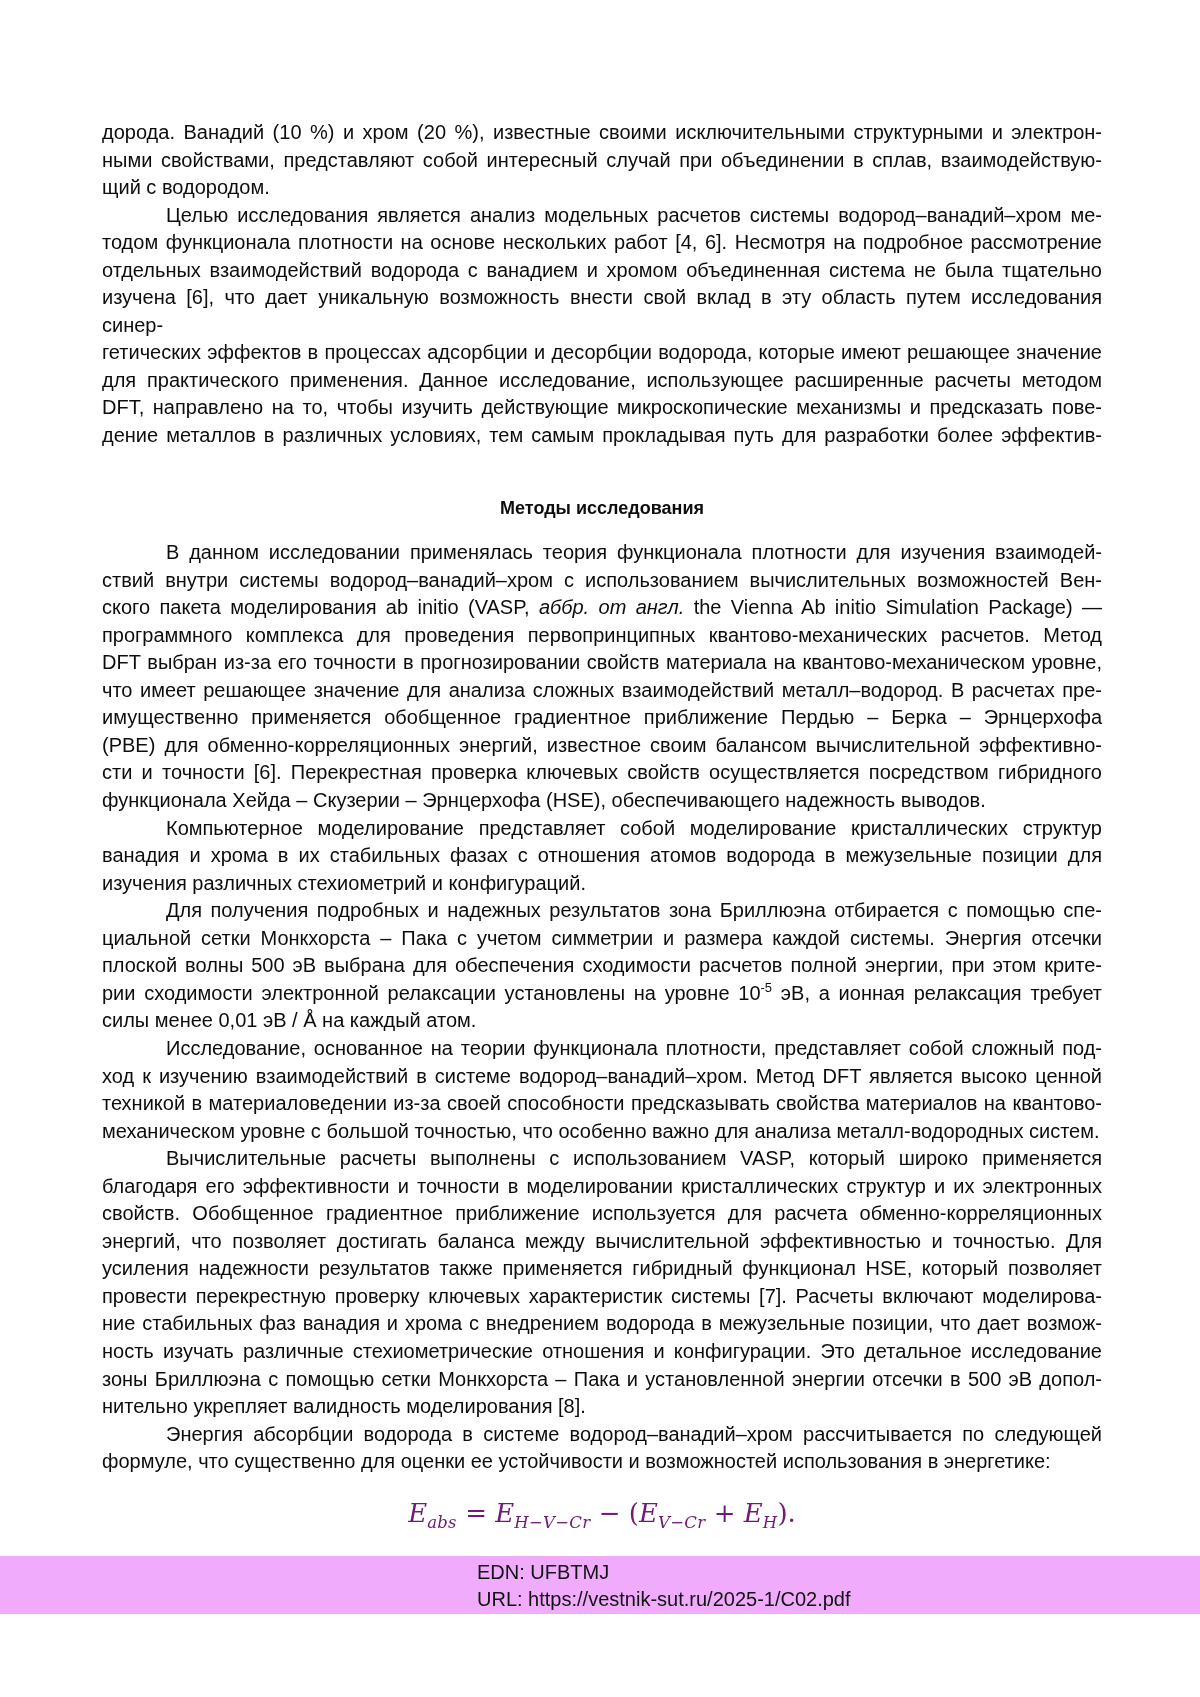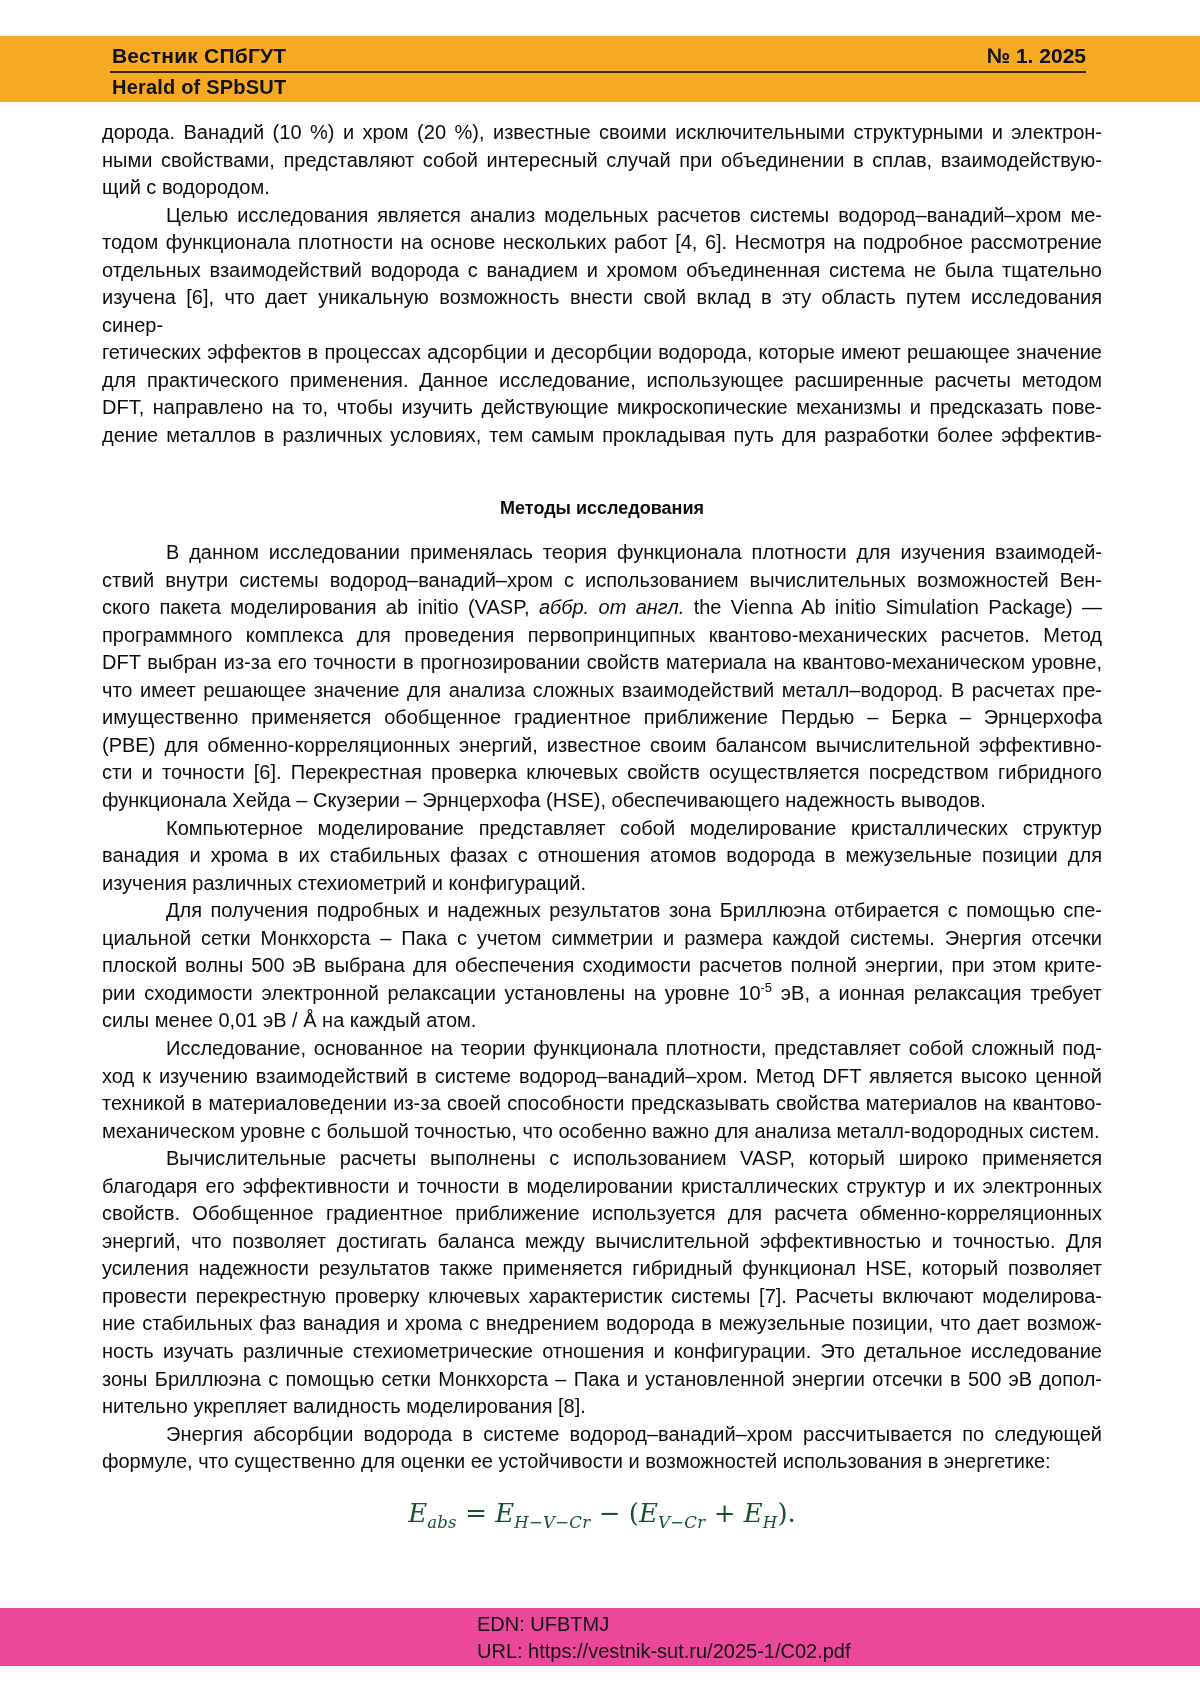"Вестник СПбГУТ" div.hbar { html: <div> <div> <div>Вестник СПбГУТ</div> <div>№ 1. 2025</div> <div></div> <div>Herald of SPbSUT</div> </div> </div> -> none }
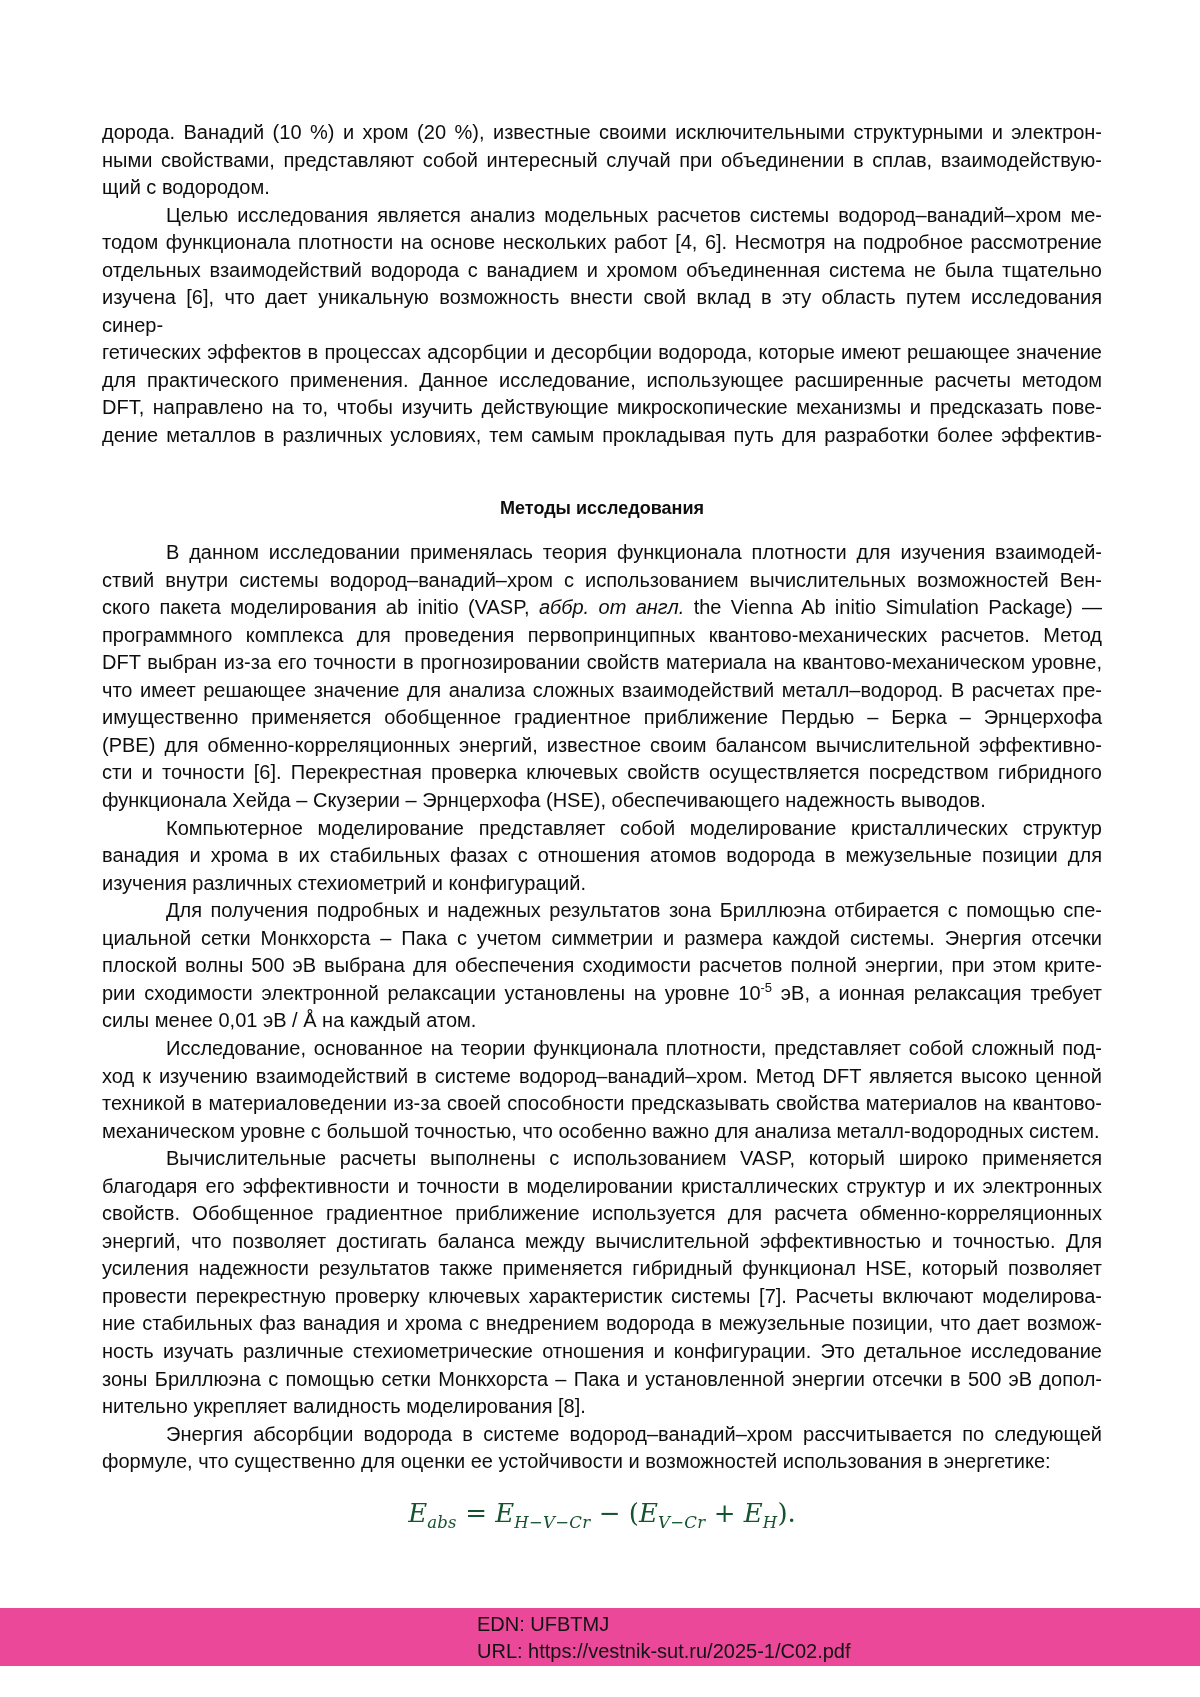"Eabs = EH−V−Cr − (EV−Cr" .formula { color: #14532d -> #701a75 }
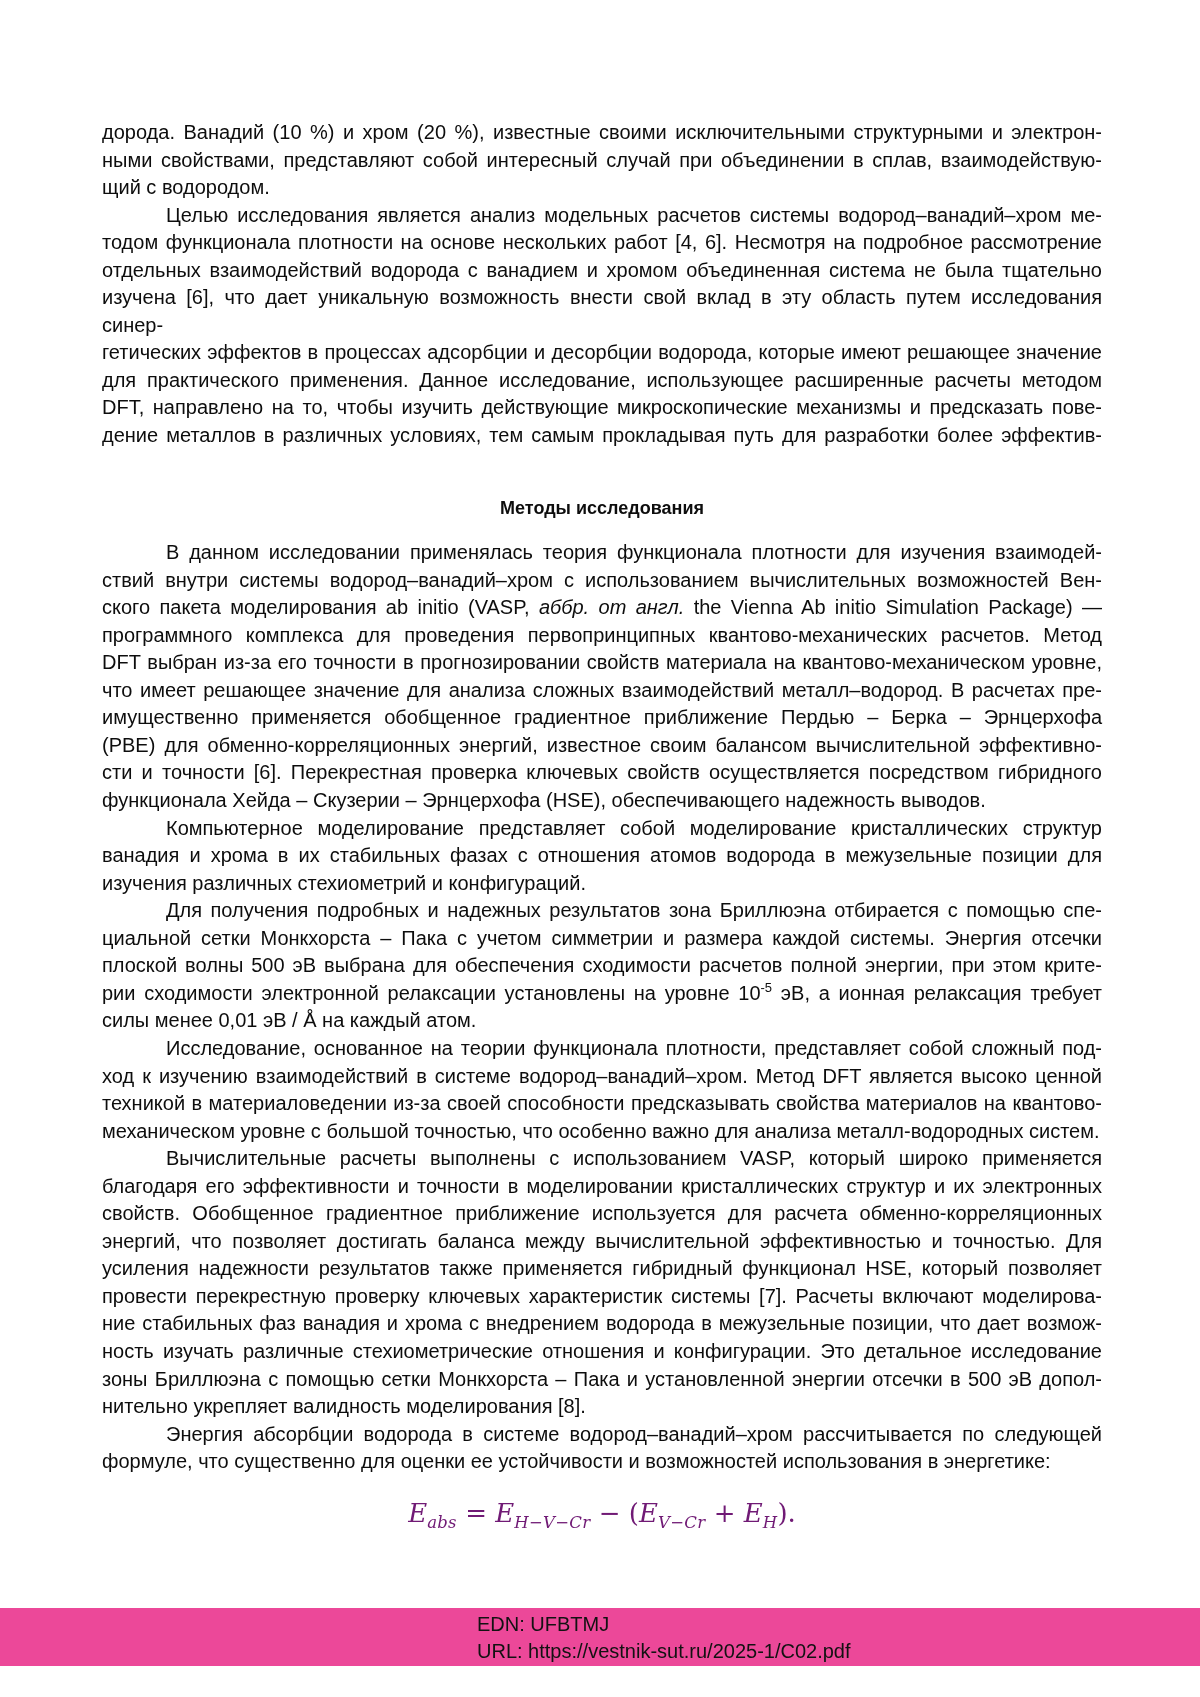"EDN: UFBTMJ" .fbar { background: #ec4899 -> #f0abfc; top: 1608px -> 1556px }
